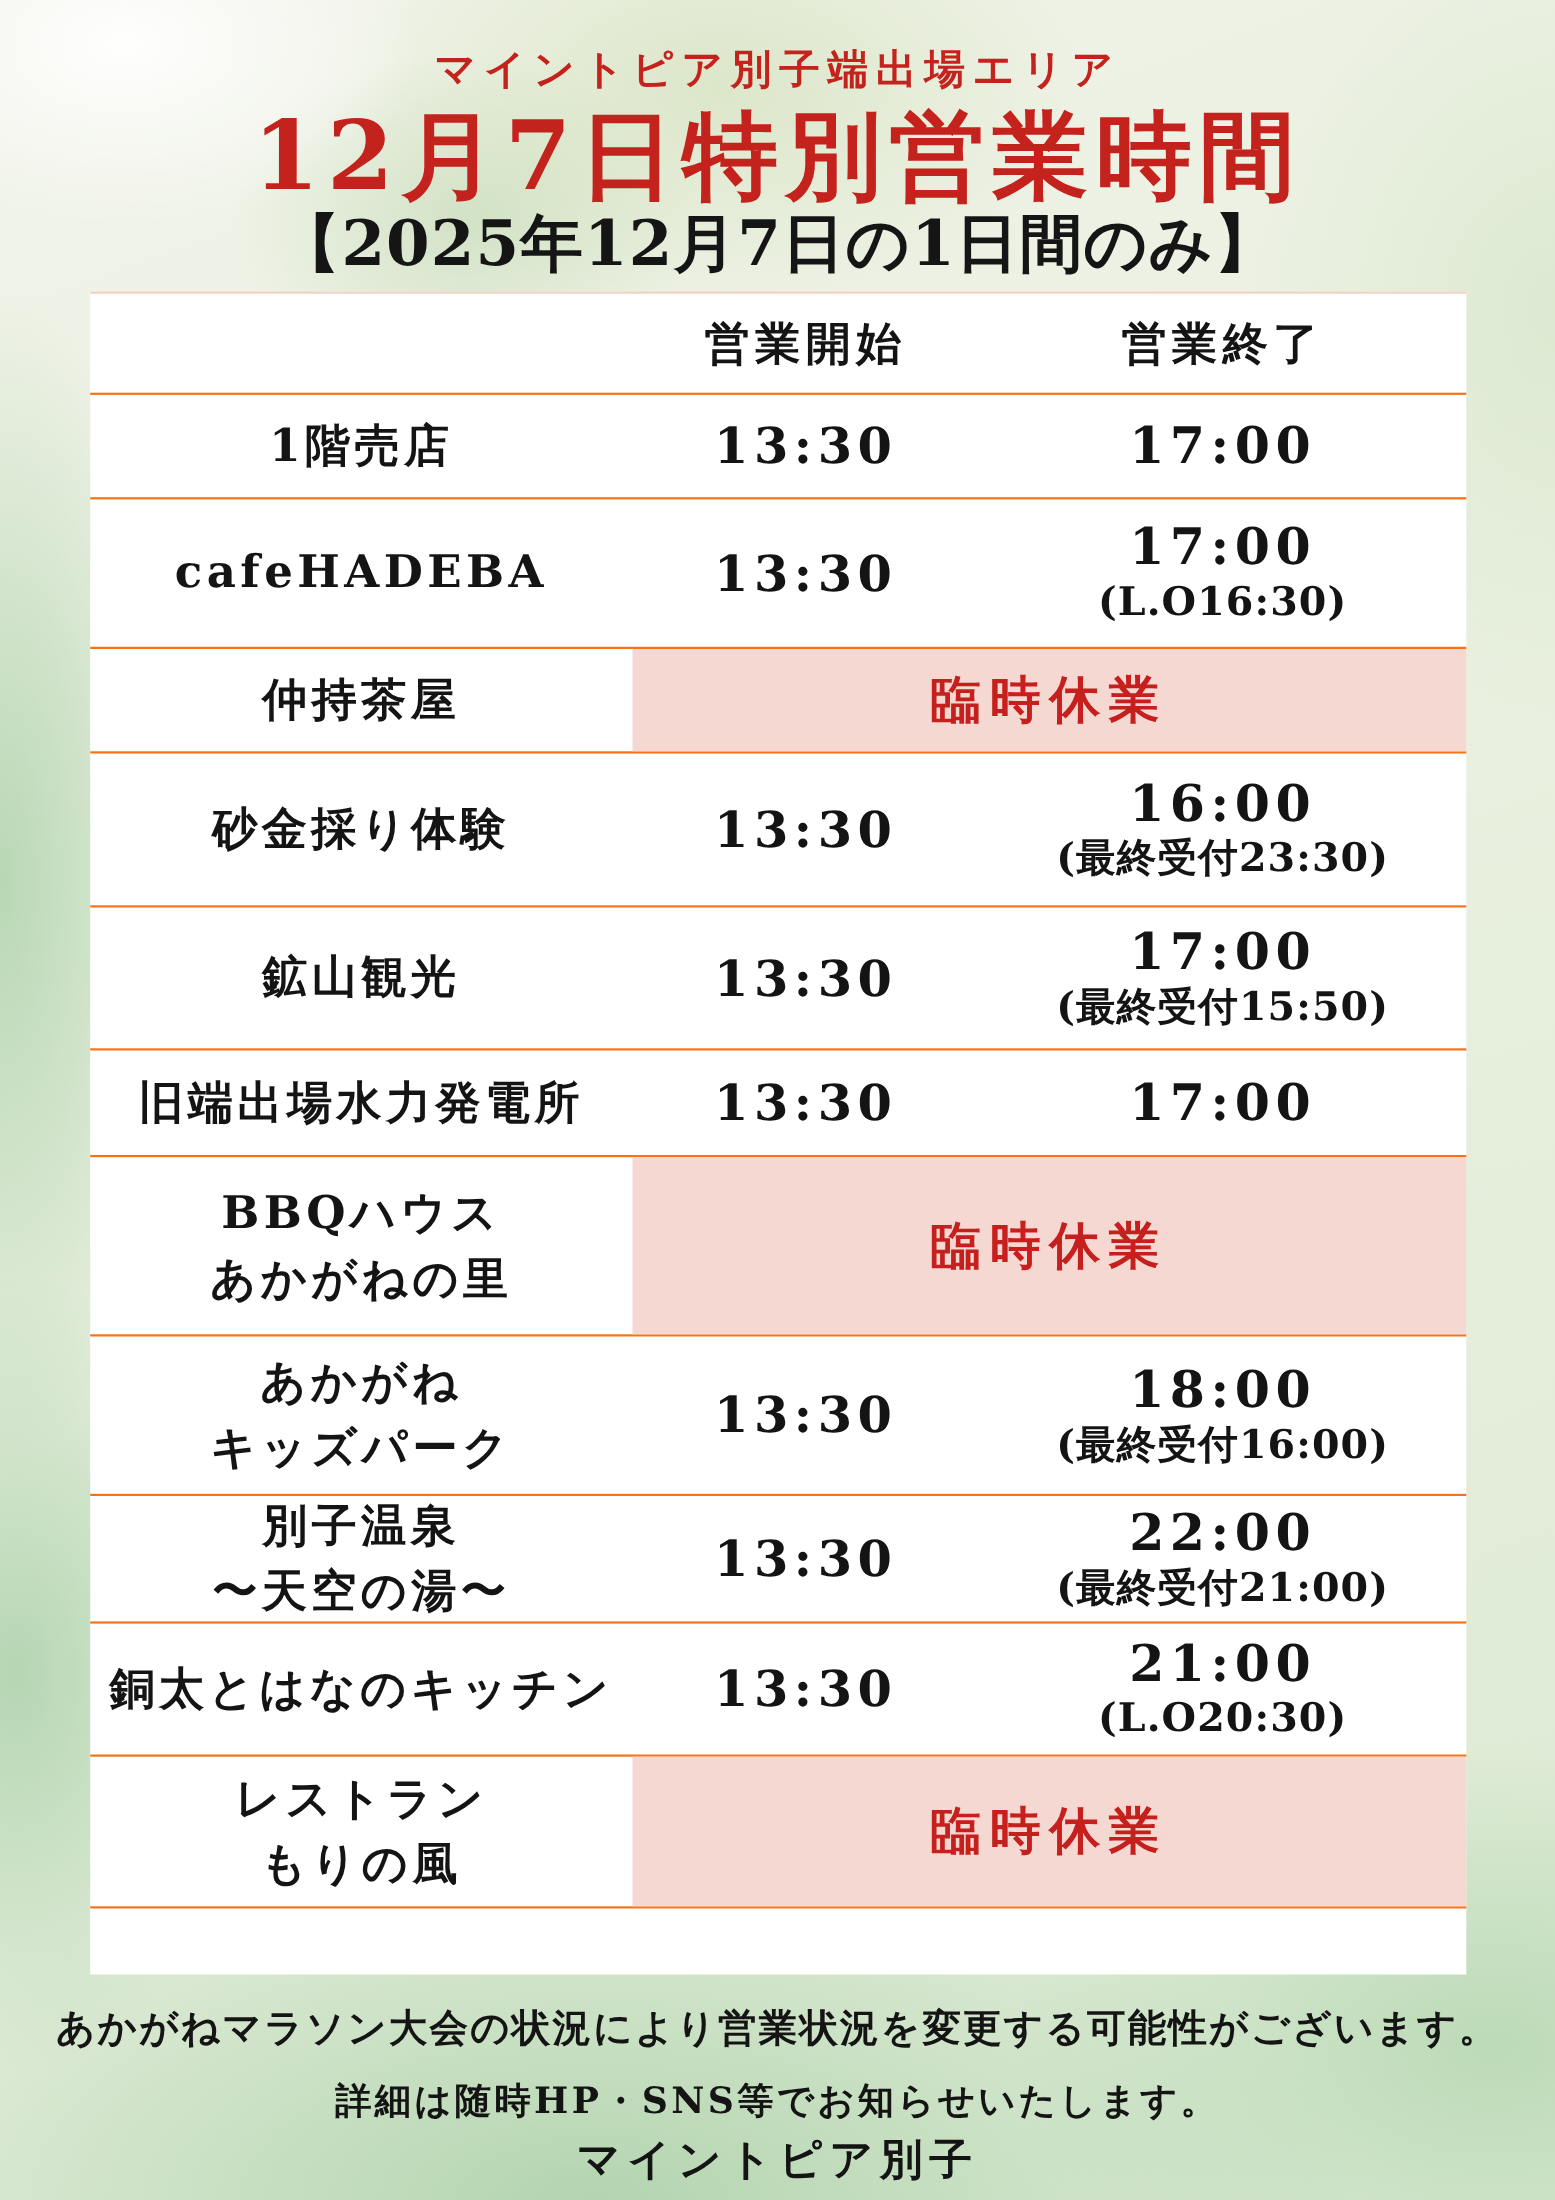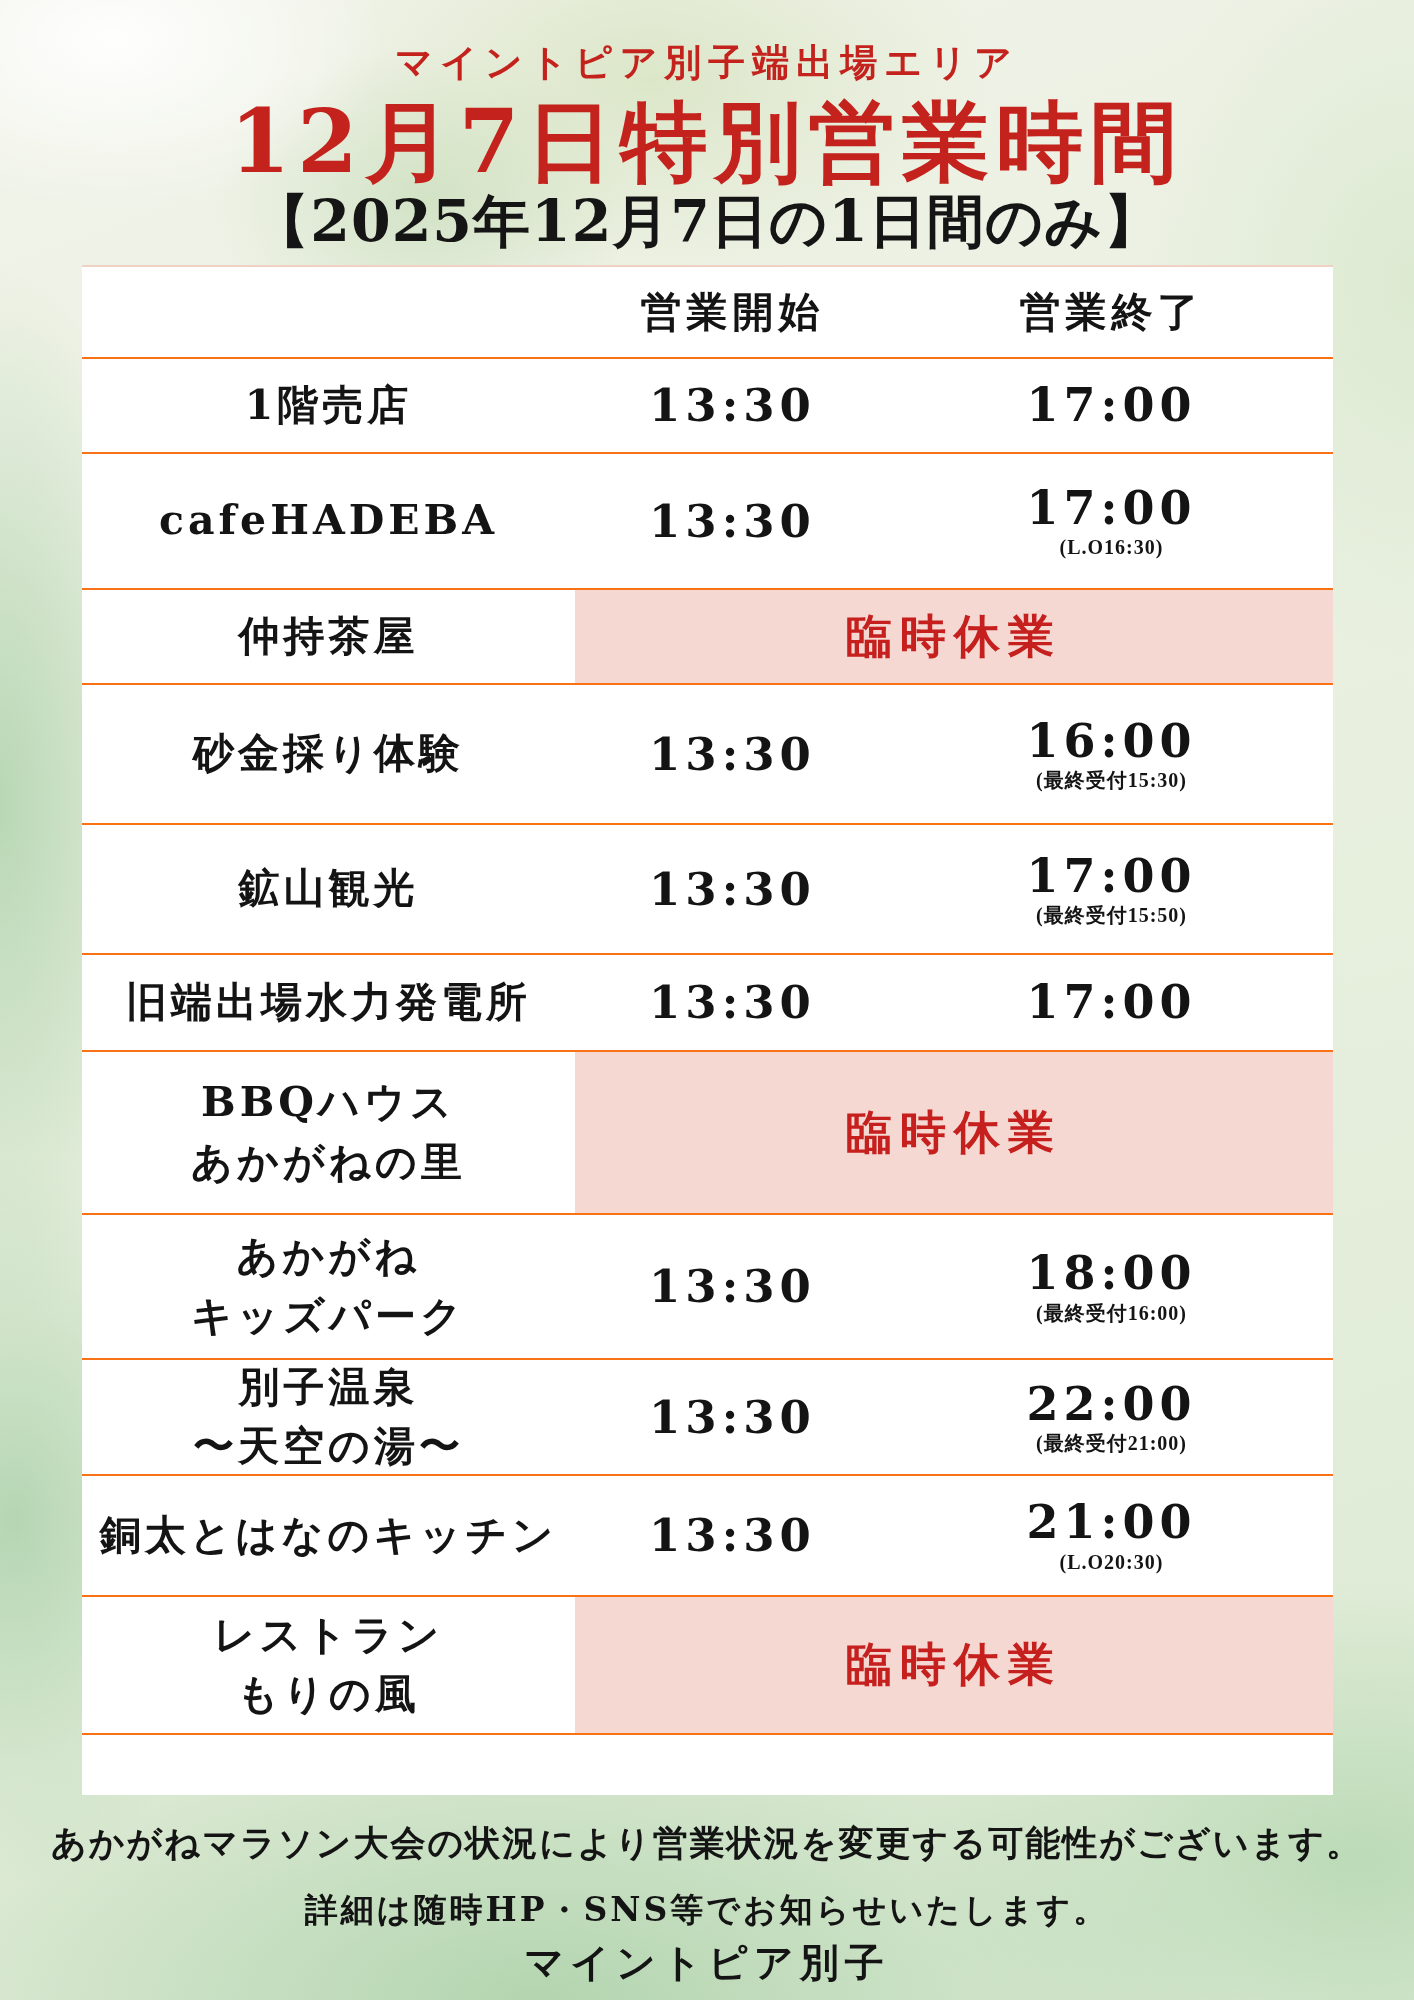"(L.O16:30)" .end-sub { font-family: Liberation Serif, serif -> none; font-size: 20px -> 36px }
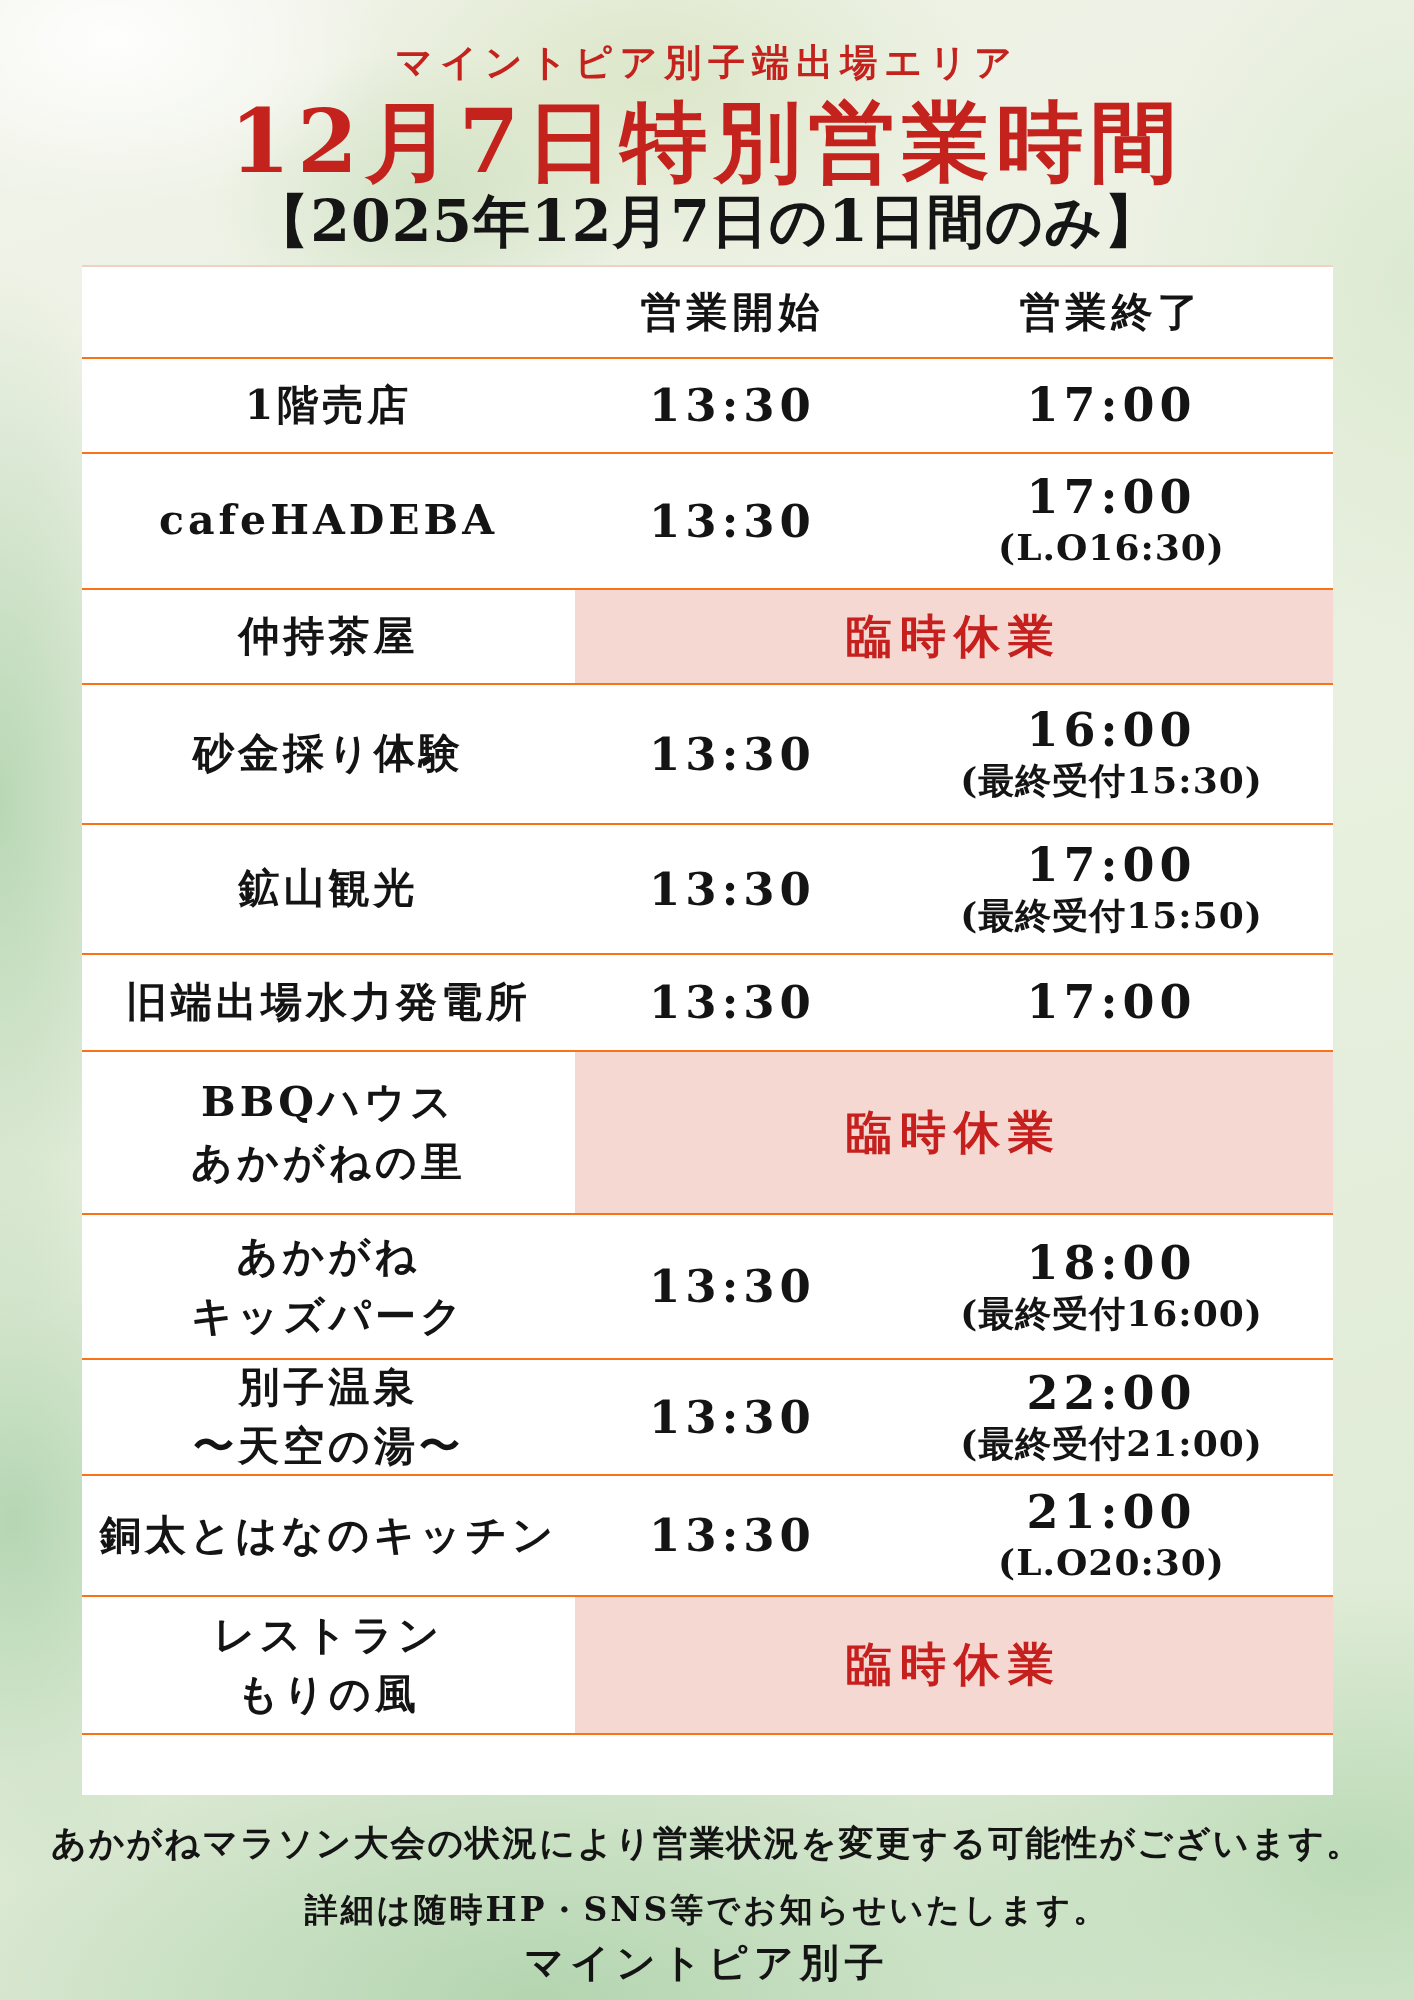"(最終受付15:30)" div.end-sub { text: 15:30 -> 23:30 }
